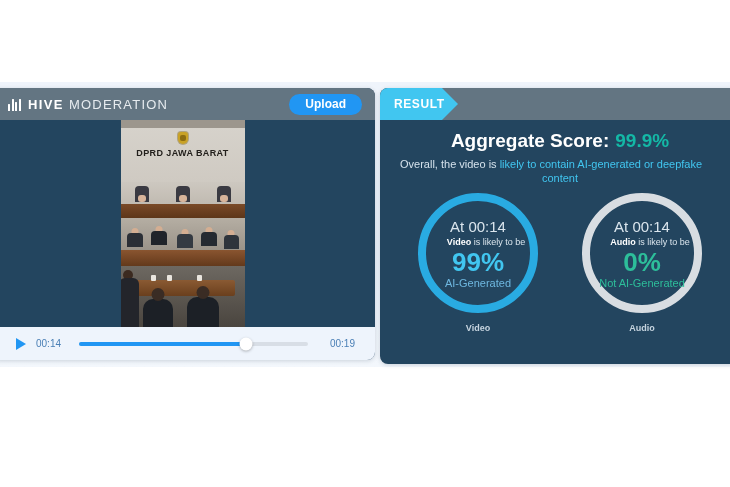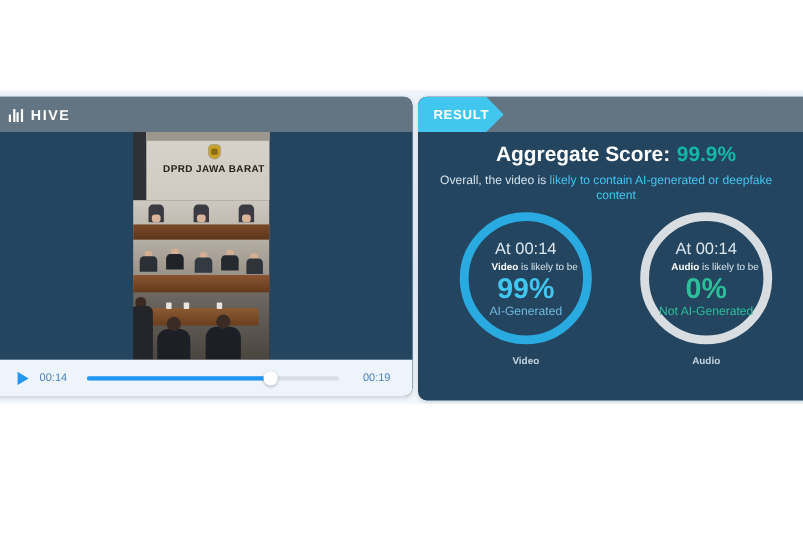"MODERATION" span.brand-mod { html: none -> <span>MODERATION</span> }
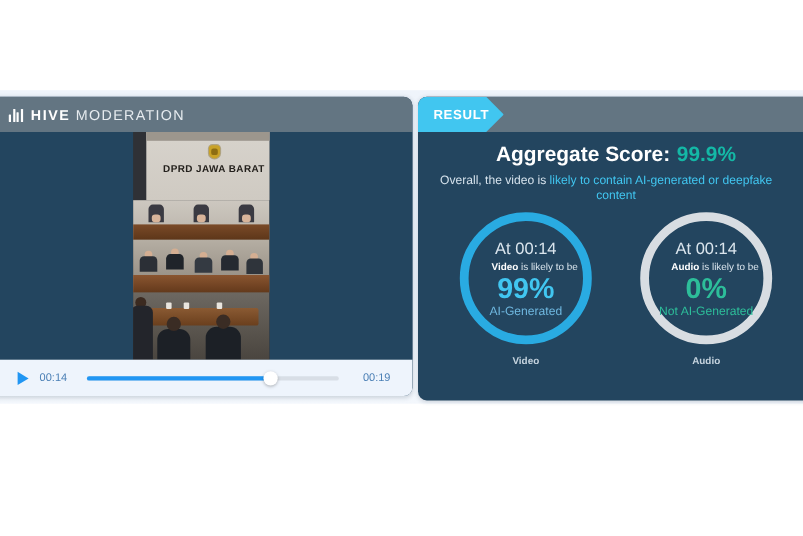"Upload" button.upload-btn { html: none -> <button>Upload</button> }
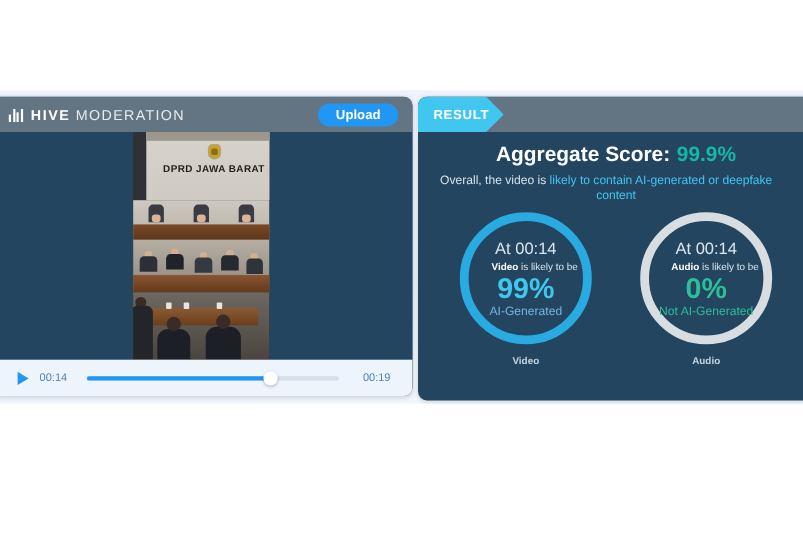"DPRD JAWA BARAT" .wall { left: 12px -> 0 }
